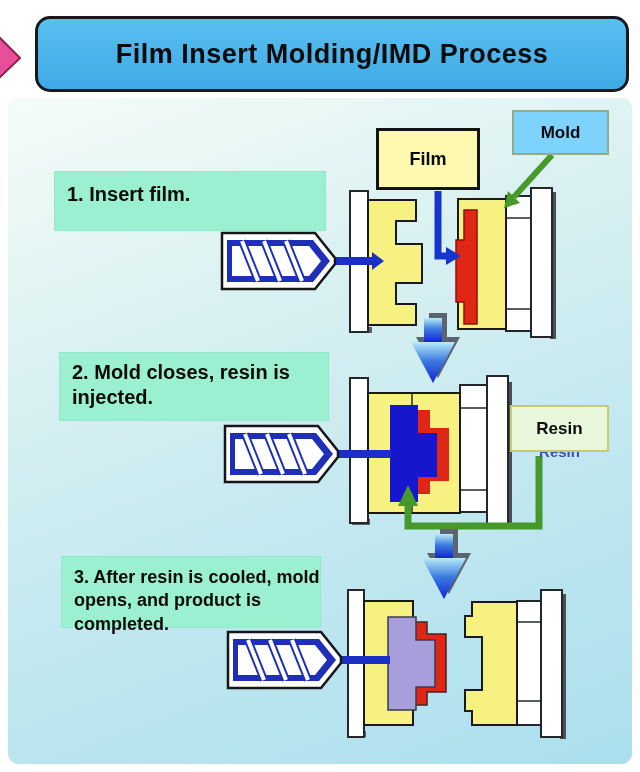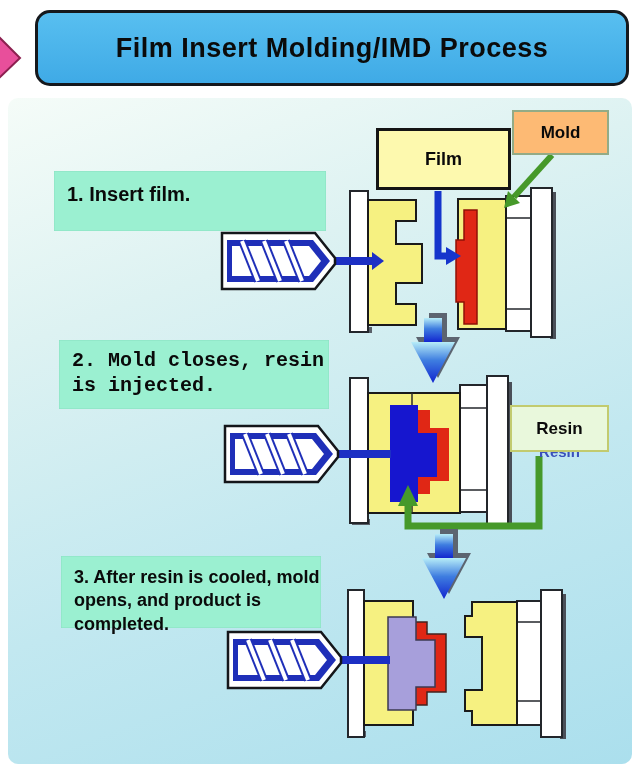"Film Insert Molding/IMD Process" .title-banner { top: 10px -> 16px }
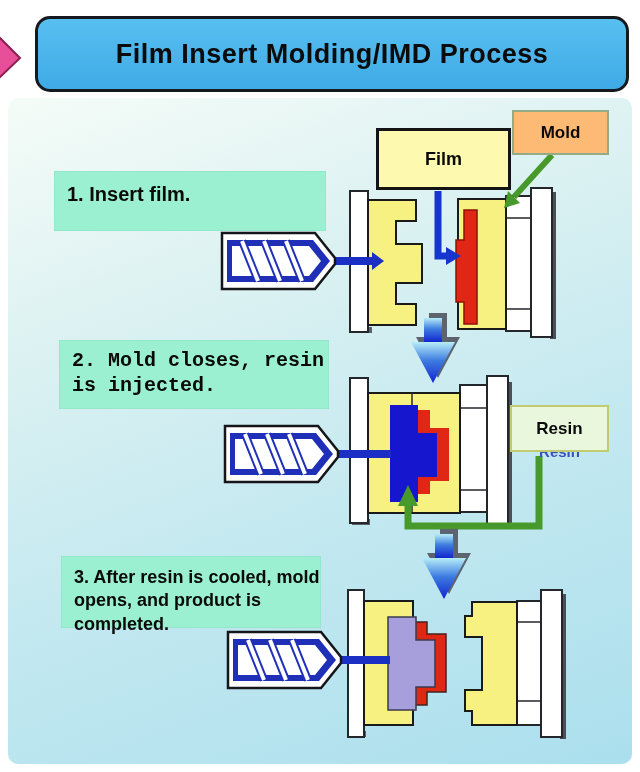"Mold" .mold-tag { background: #fdba74 -> #7dd3fc }
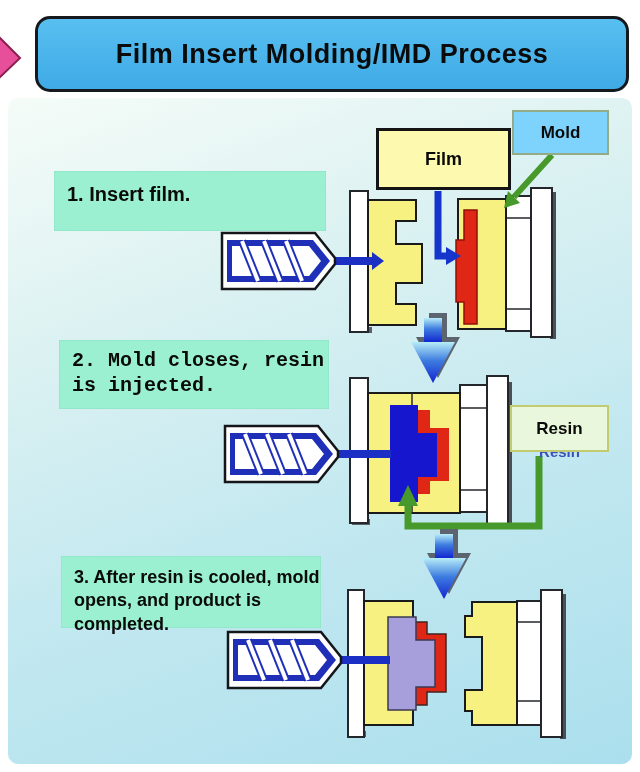"Film" .film-tag { width: 135px -> 104px }
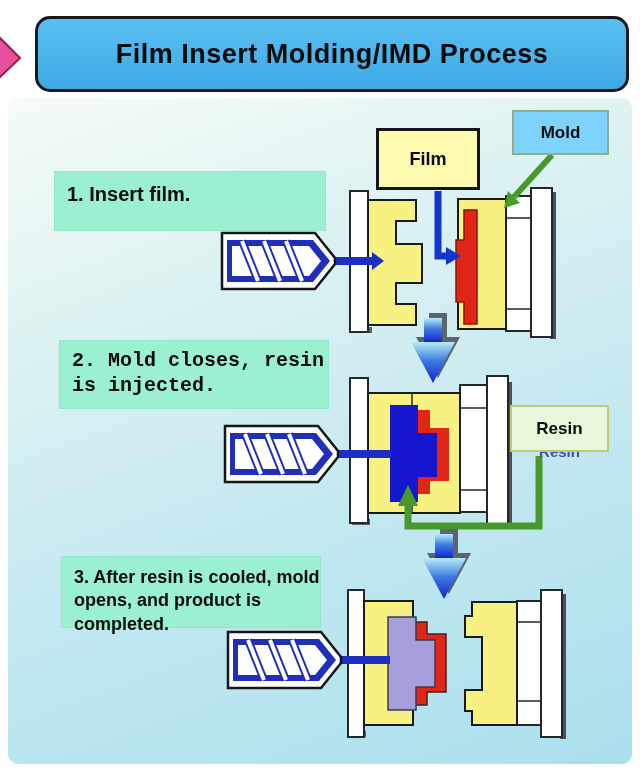"2. Mold closes, resin is" .step-2 { font-family: Liberation Mono, monospace -> none; top: 340px -> 352px }
